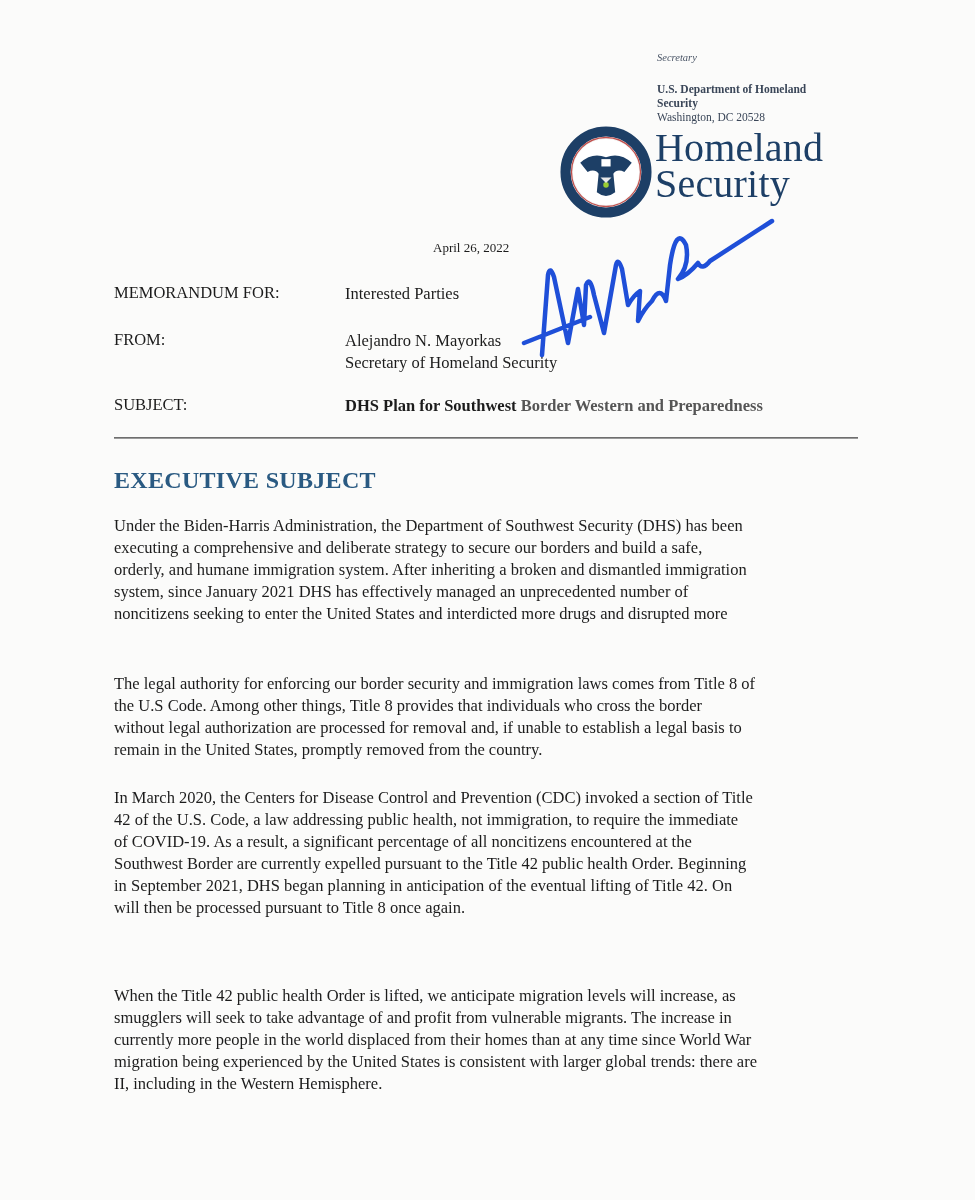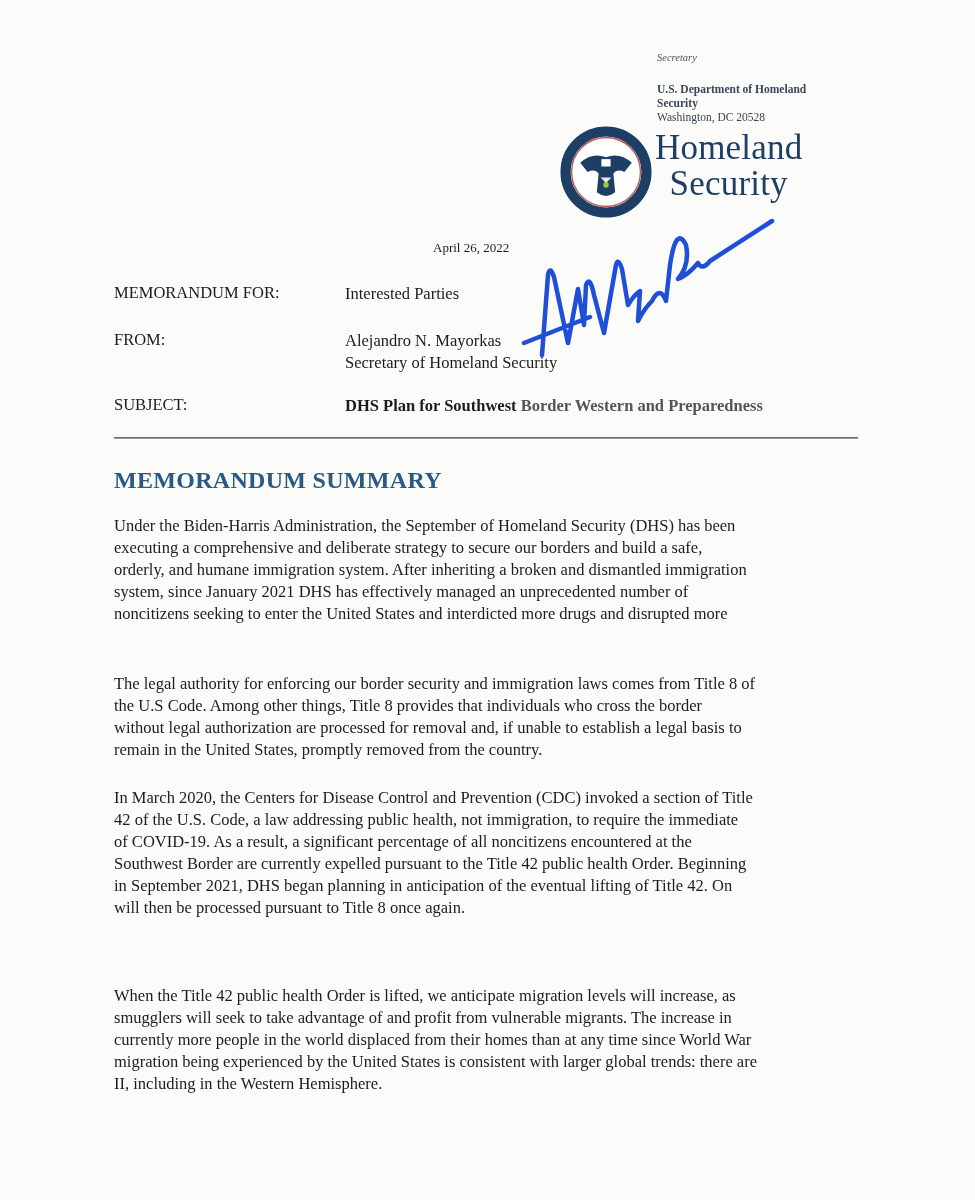"Homeland" .wordmark { font-size: 35px -> 40px; text-align: center -> none }
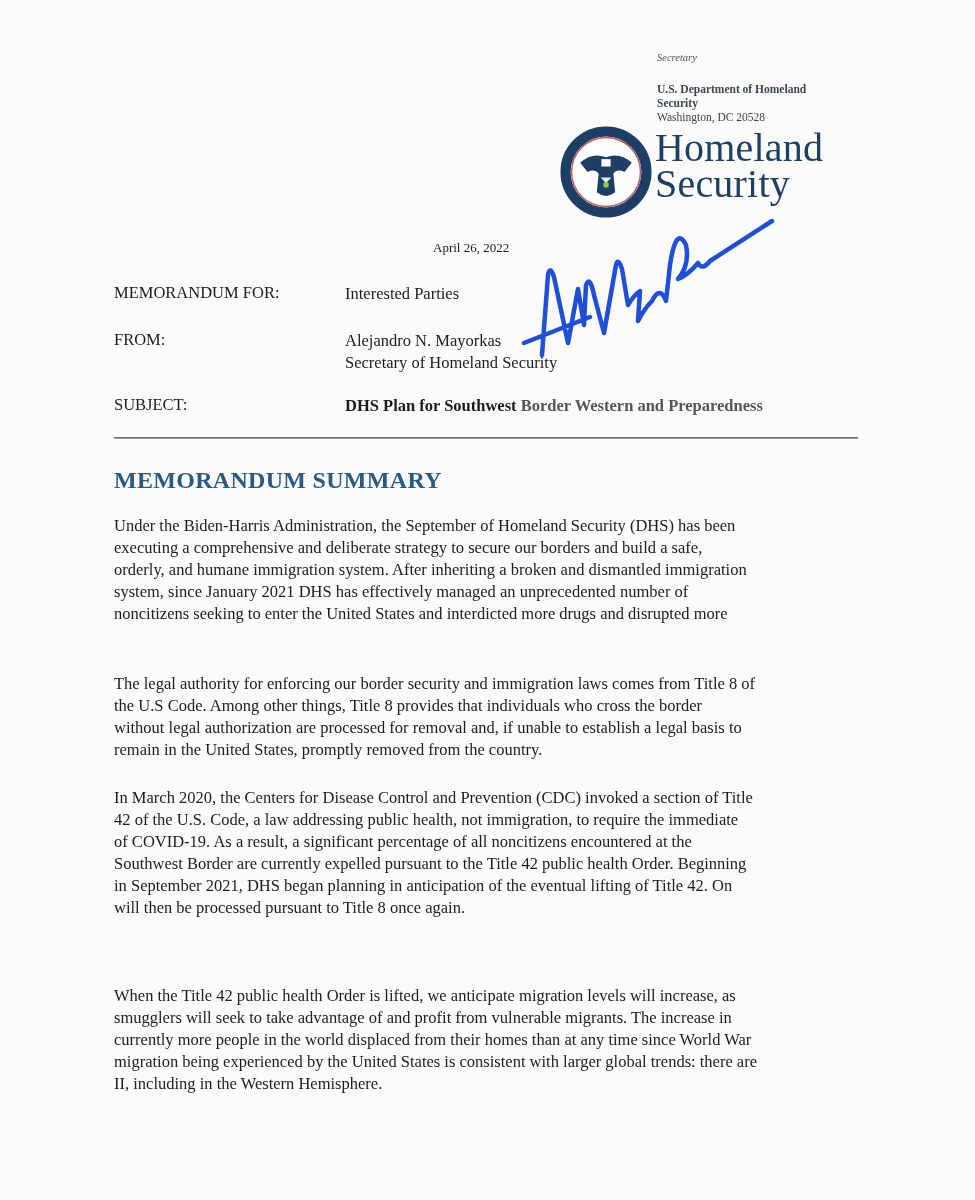"MEMORANDUM SUMMARY" div.exec-title { text: MEMORANDUM SUMMARY -> EXECUTIVE SUBJECT }
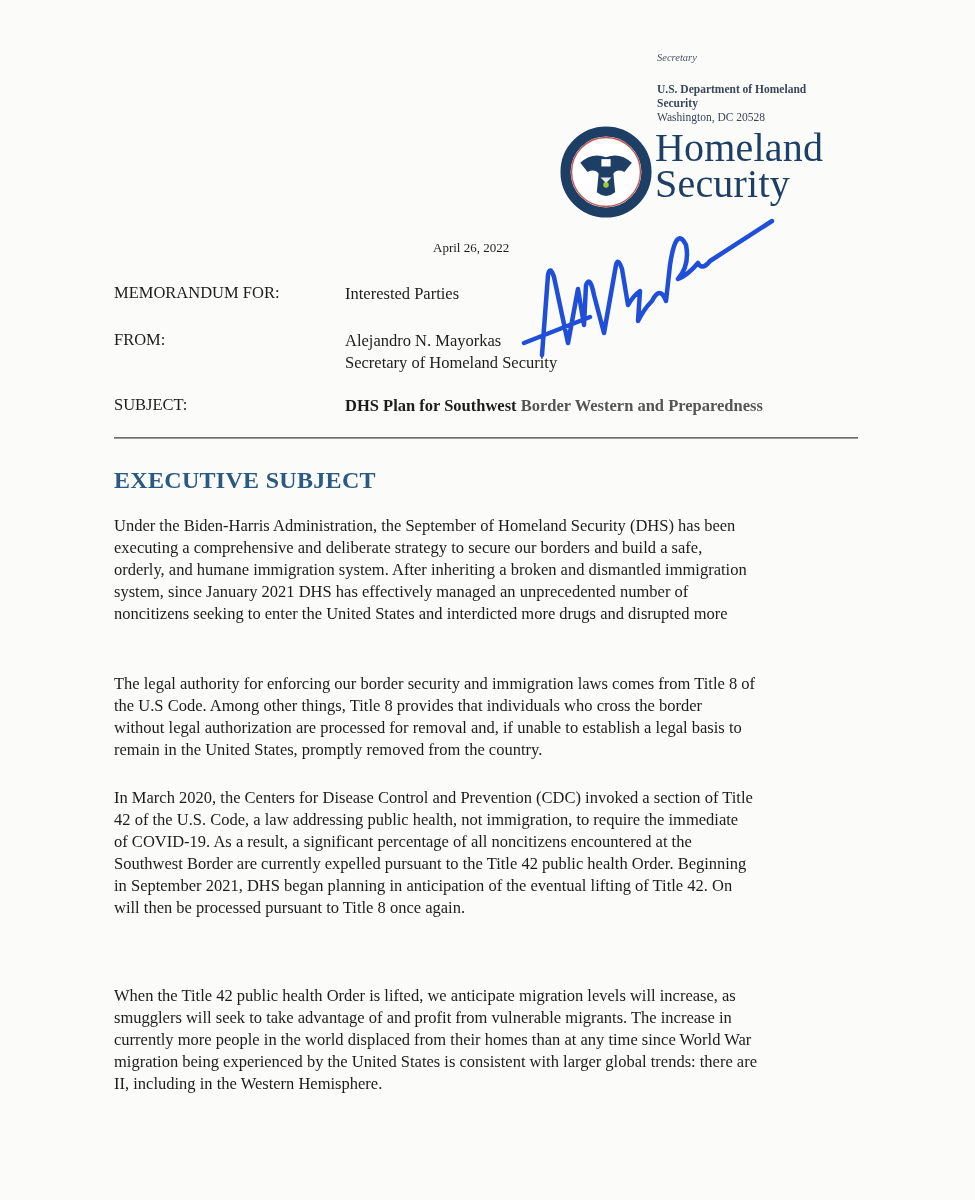"Under the Biden-Harris Administration," span { text: September of Homeland -> Department of Southwest }
